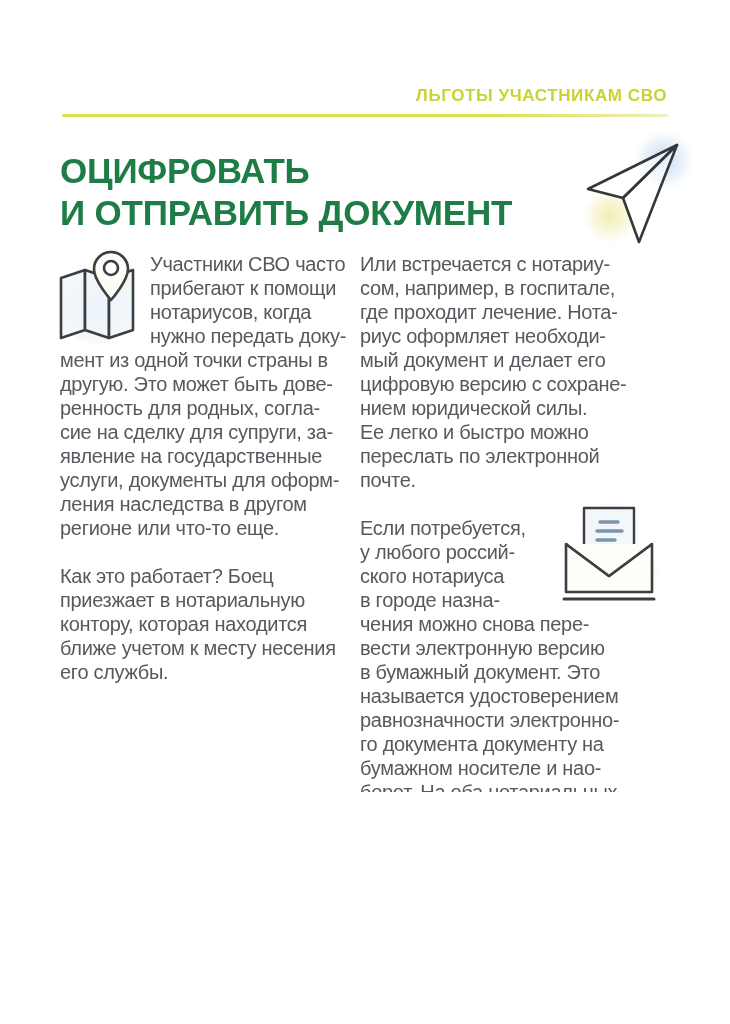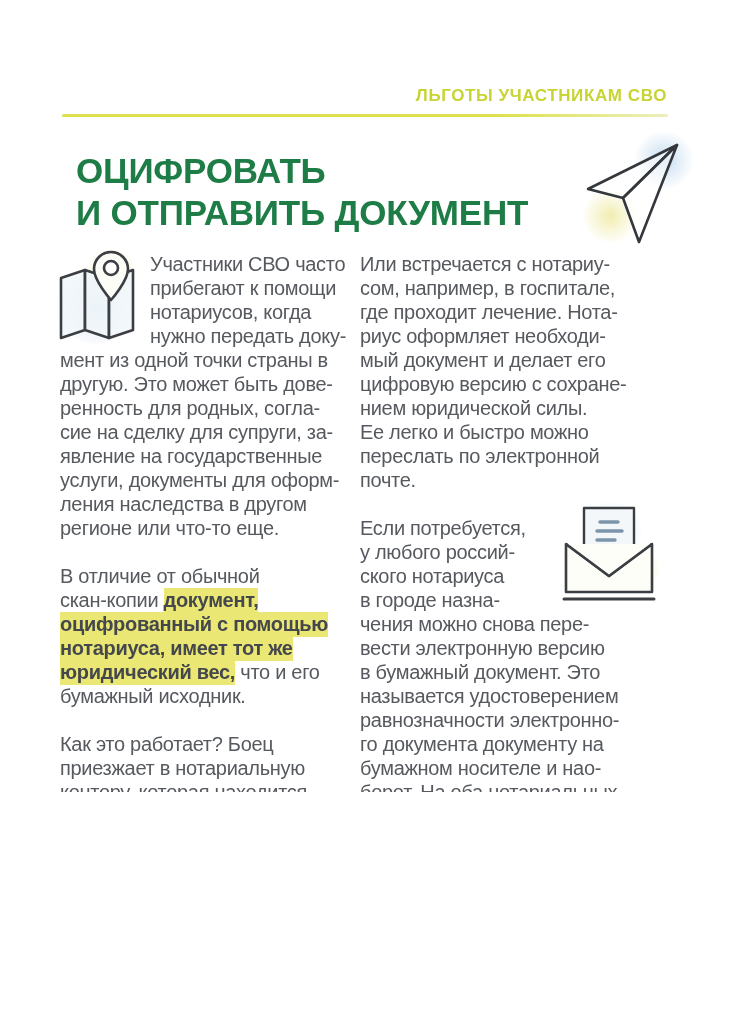"ОЦИФРОВАТЬ" .title { margin-left: 16px -> none }
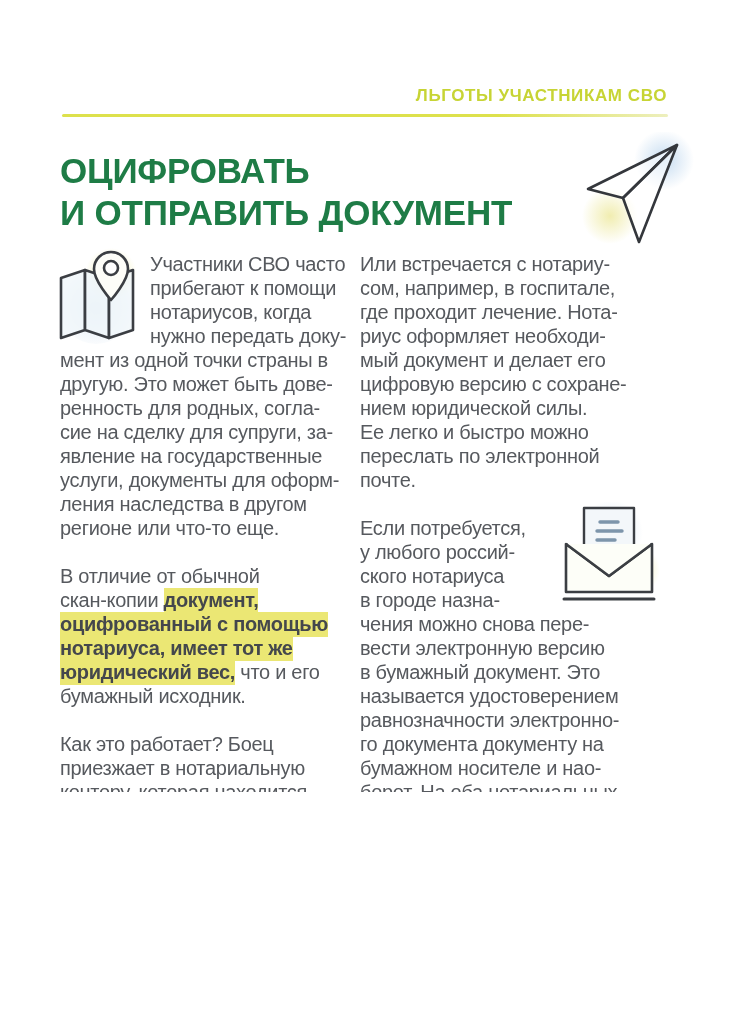"В отличие от обычной" p { html: <p><span>В отличие от обычной скан-копии </span><span>документ, оцифрованный с помощью нотариуса, имеет тот же юридический вес,</span><span> что и его бумажный исходник.</span></p> -> none }
